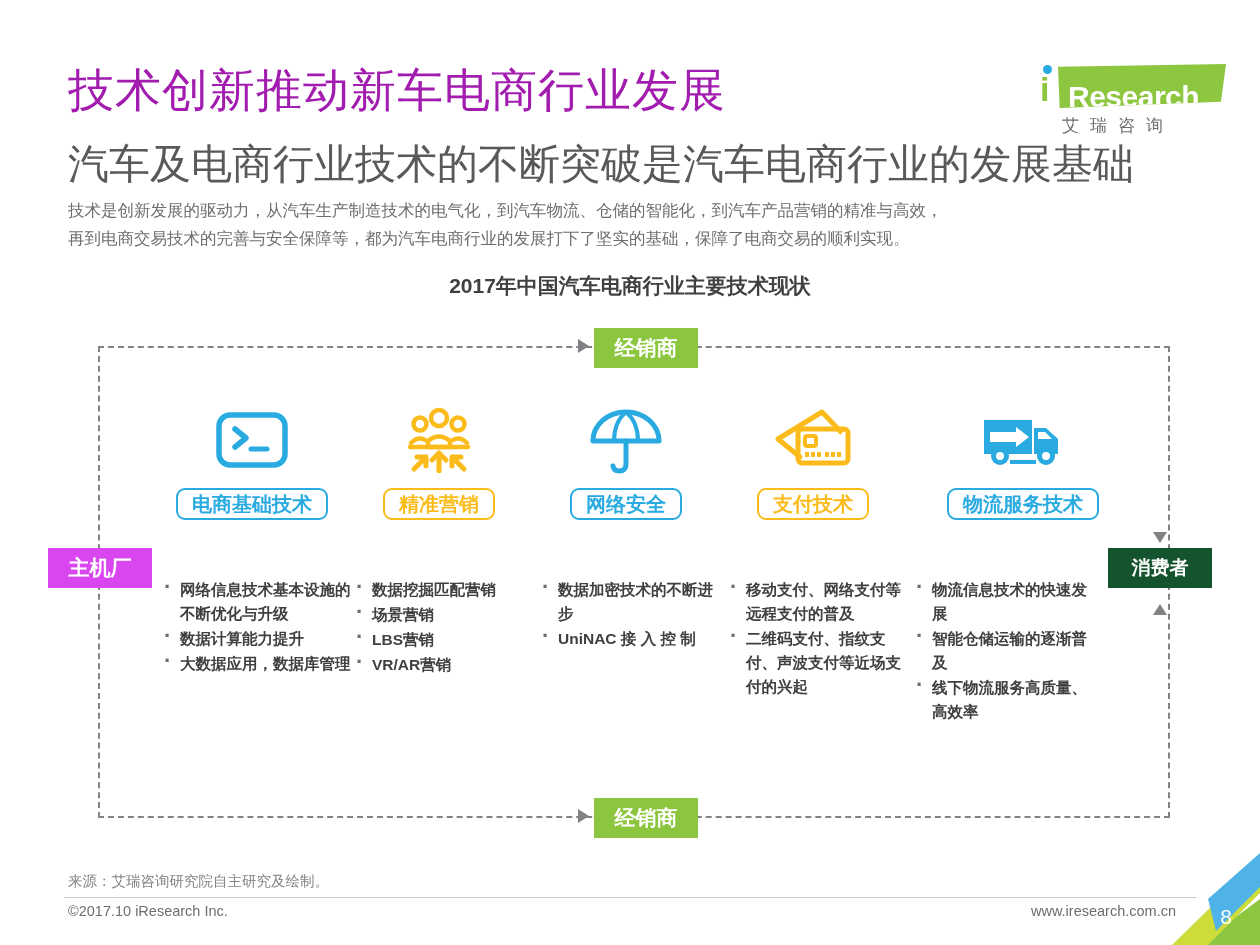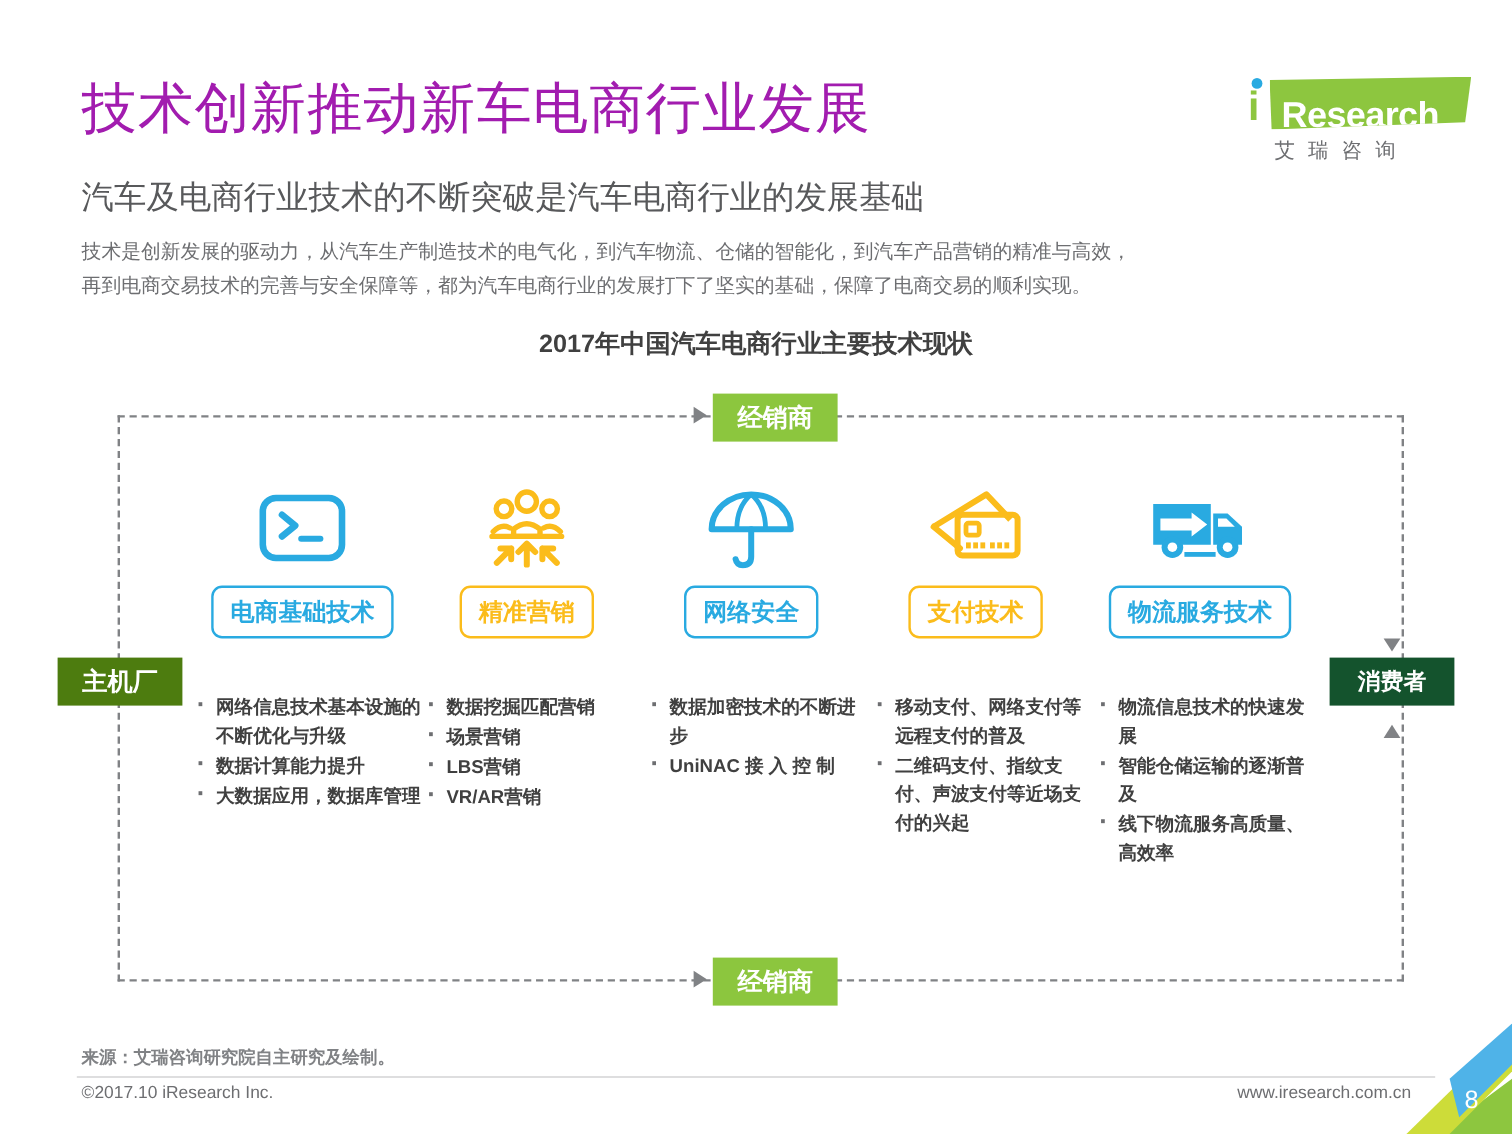"汽车及电商行业技术的不断突破是汽车电商行业的发展基础" .h2 { font-size: 27px -> 41px }
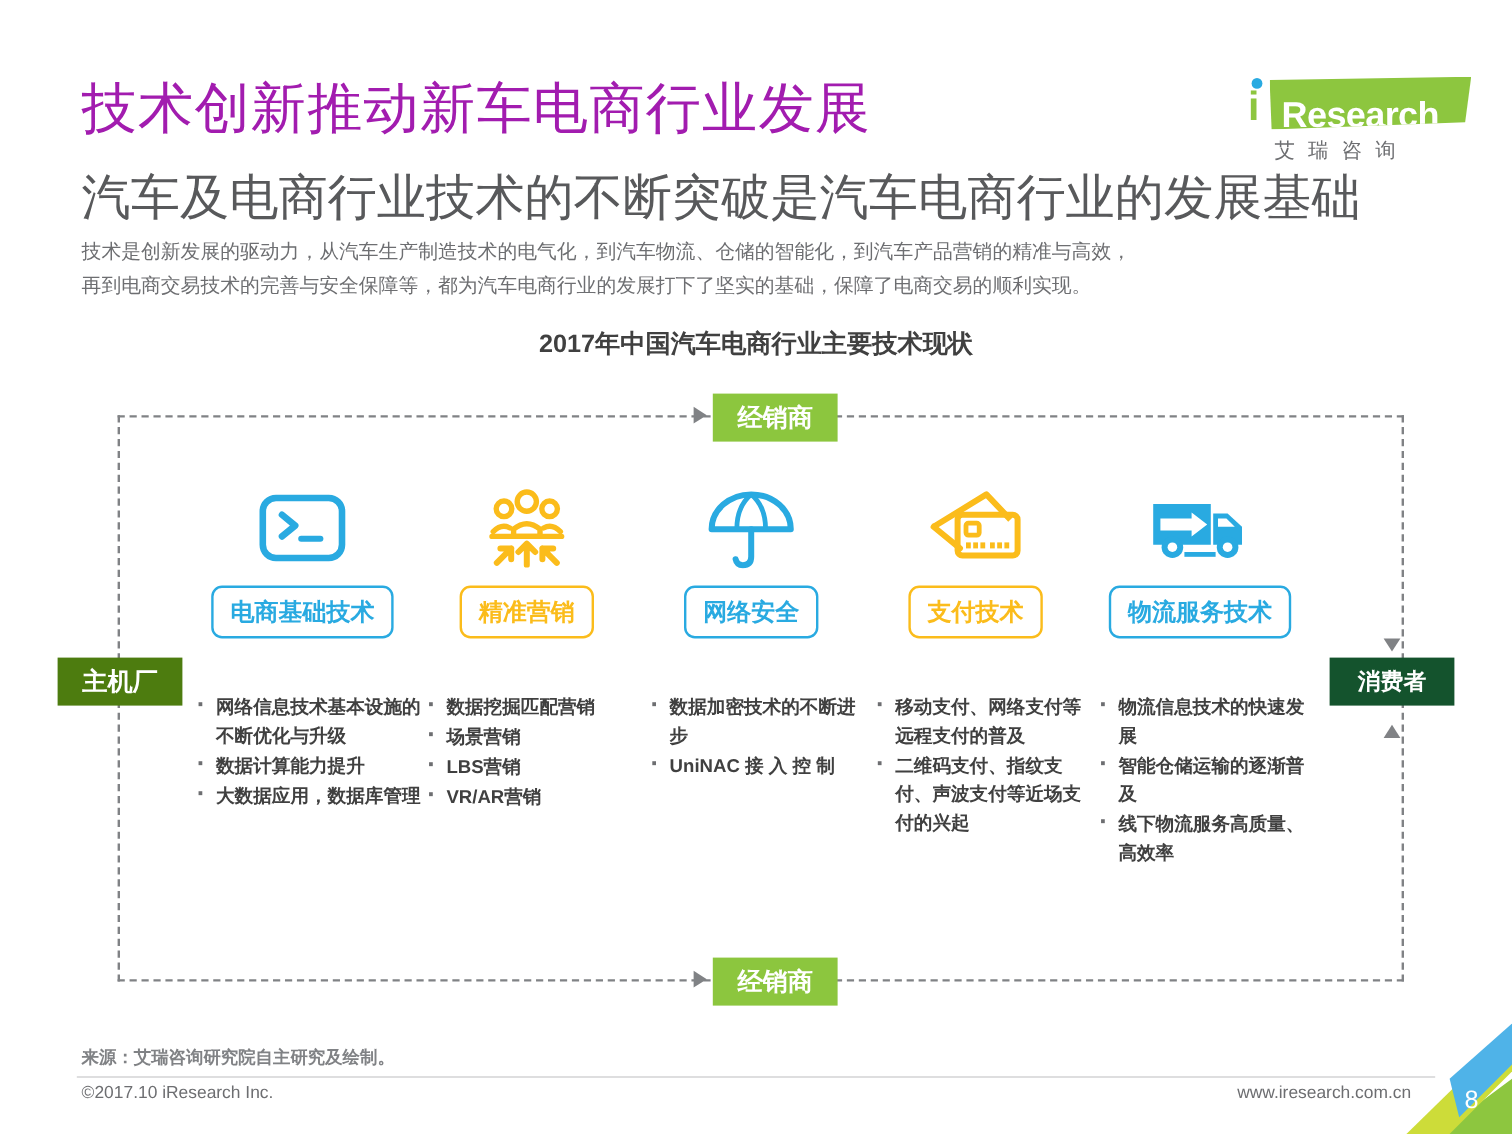"电商基础技术" .tag { height: 44px -> 32px }
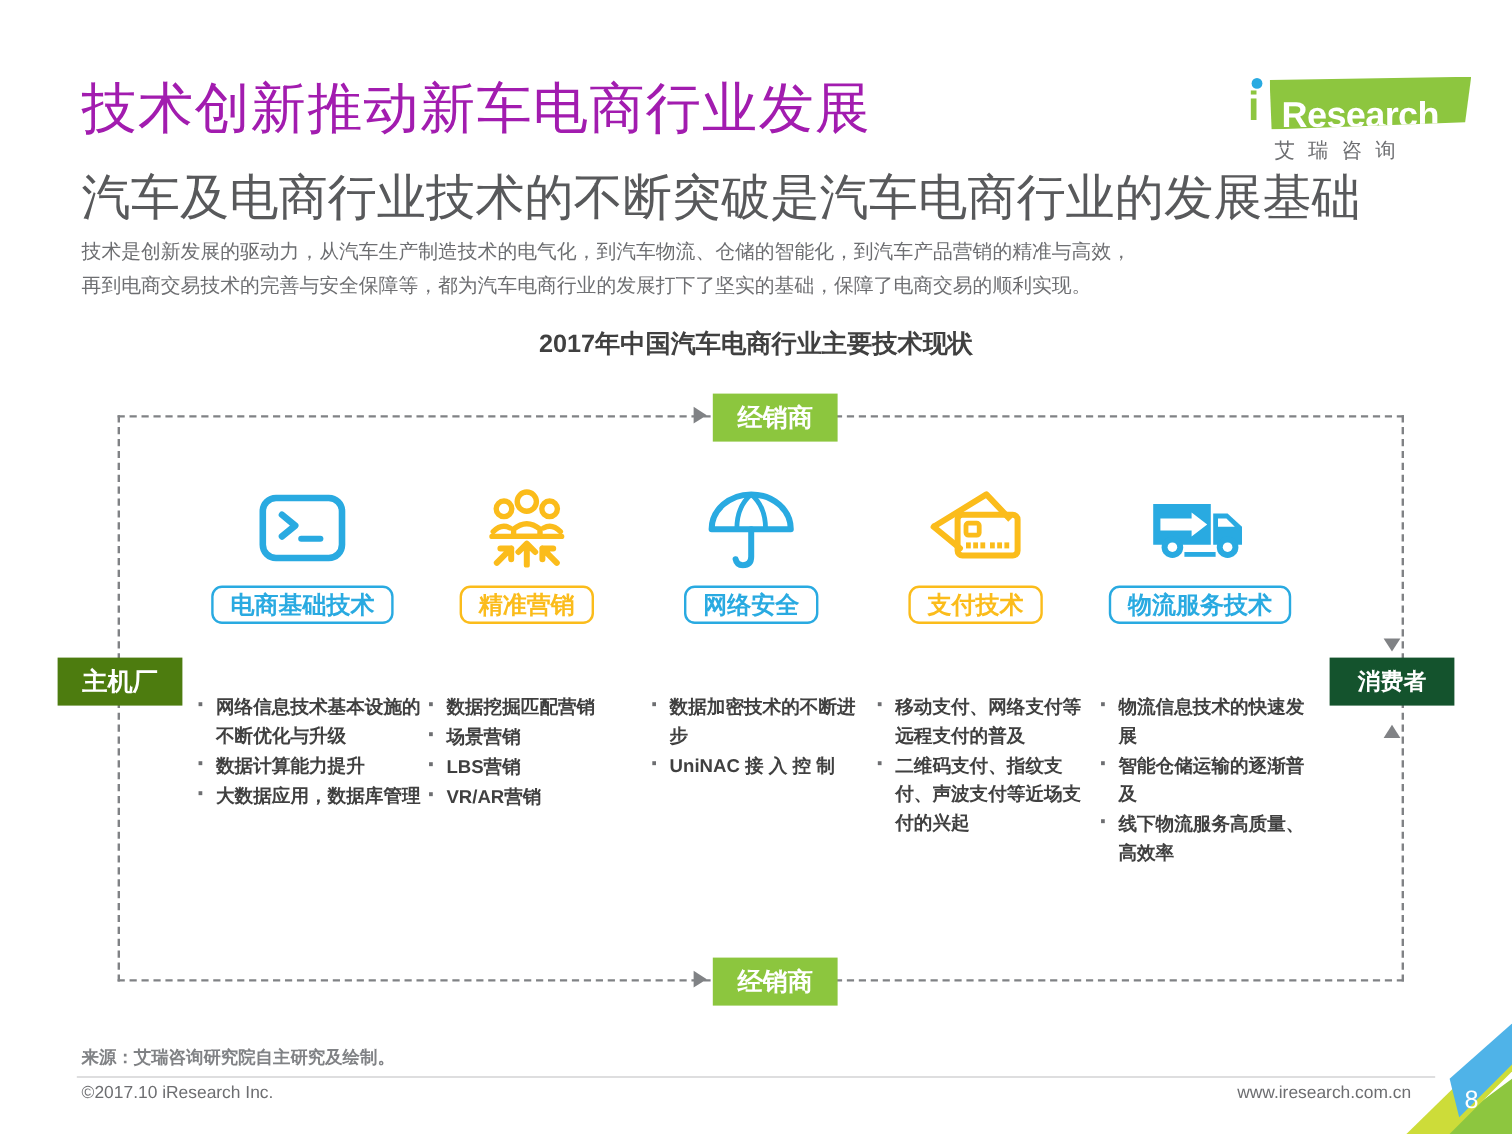"物流服务技术" div.col { left: 905px -> 928px }
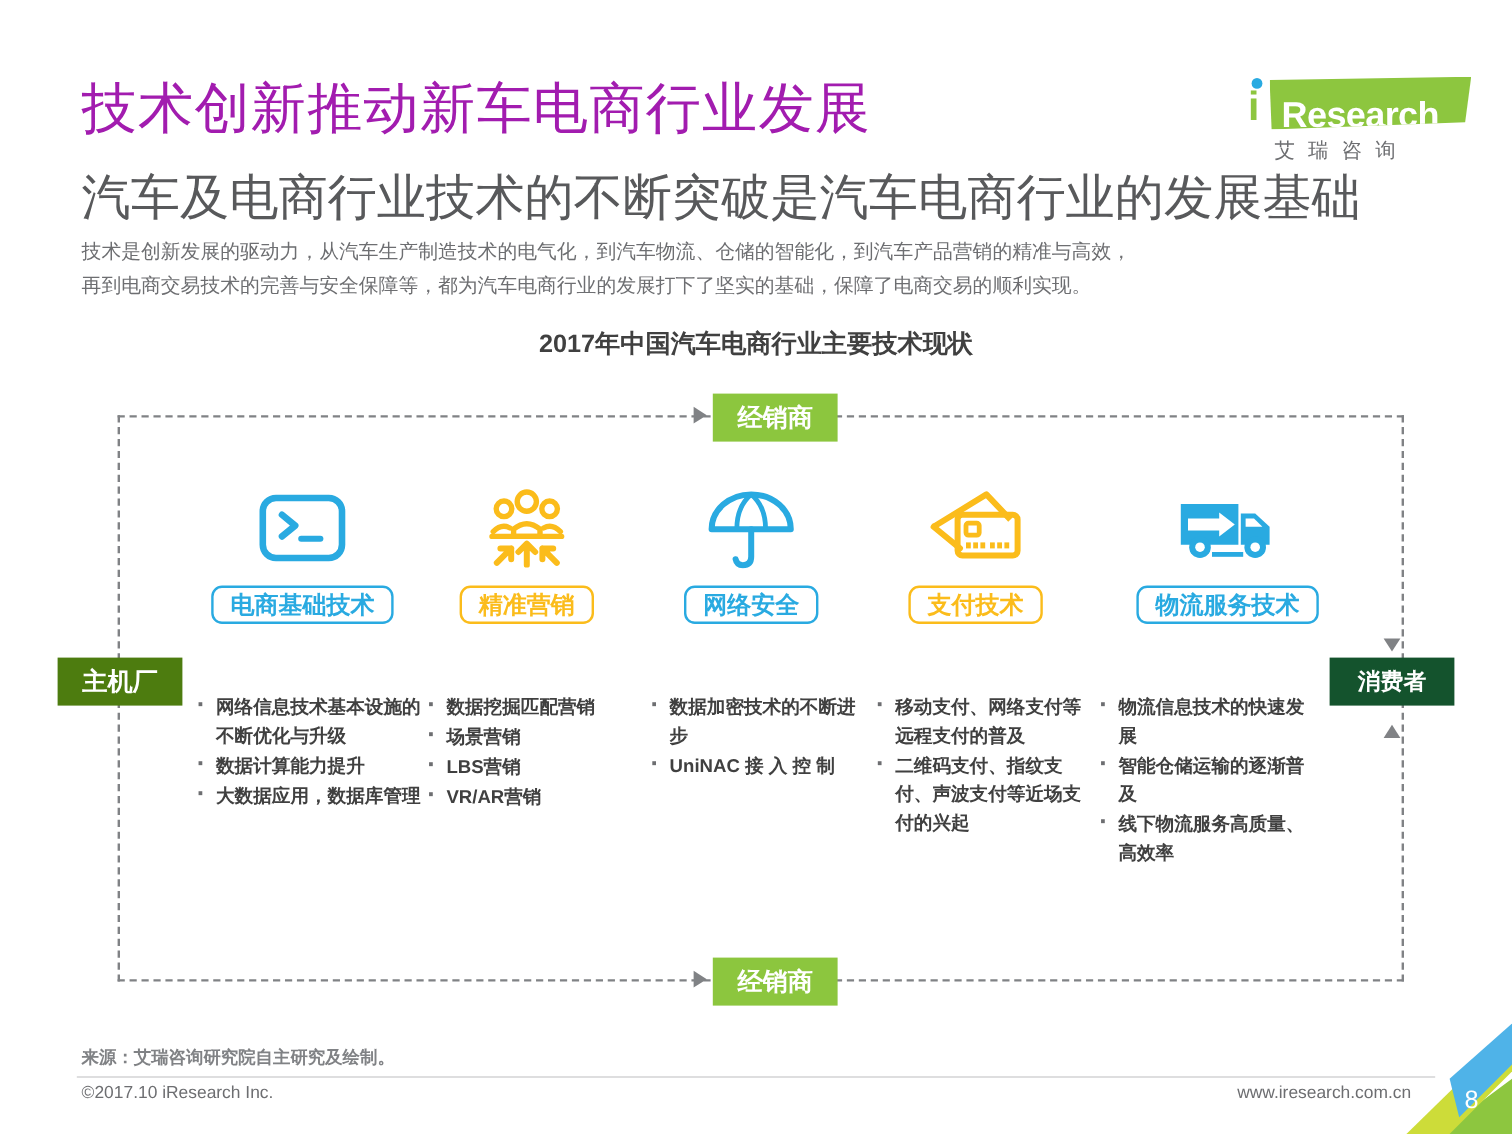"主机厂" .pill-oem { background: #4d7c0f -> #d946ef }
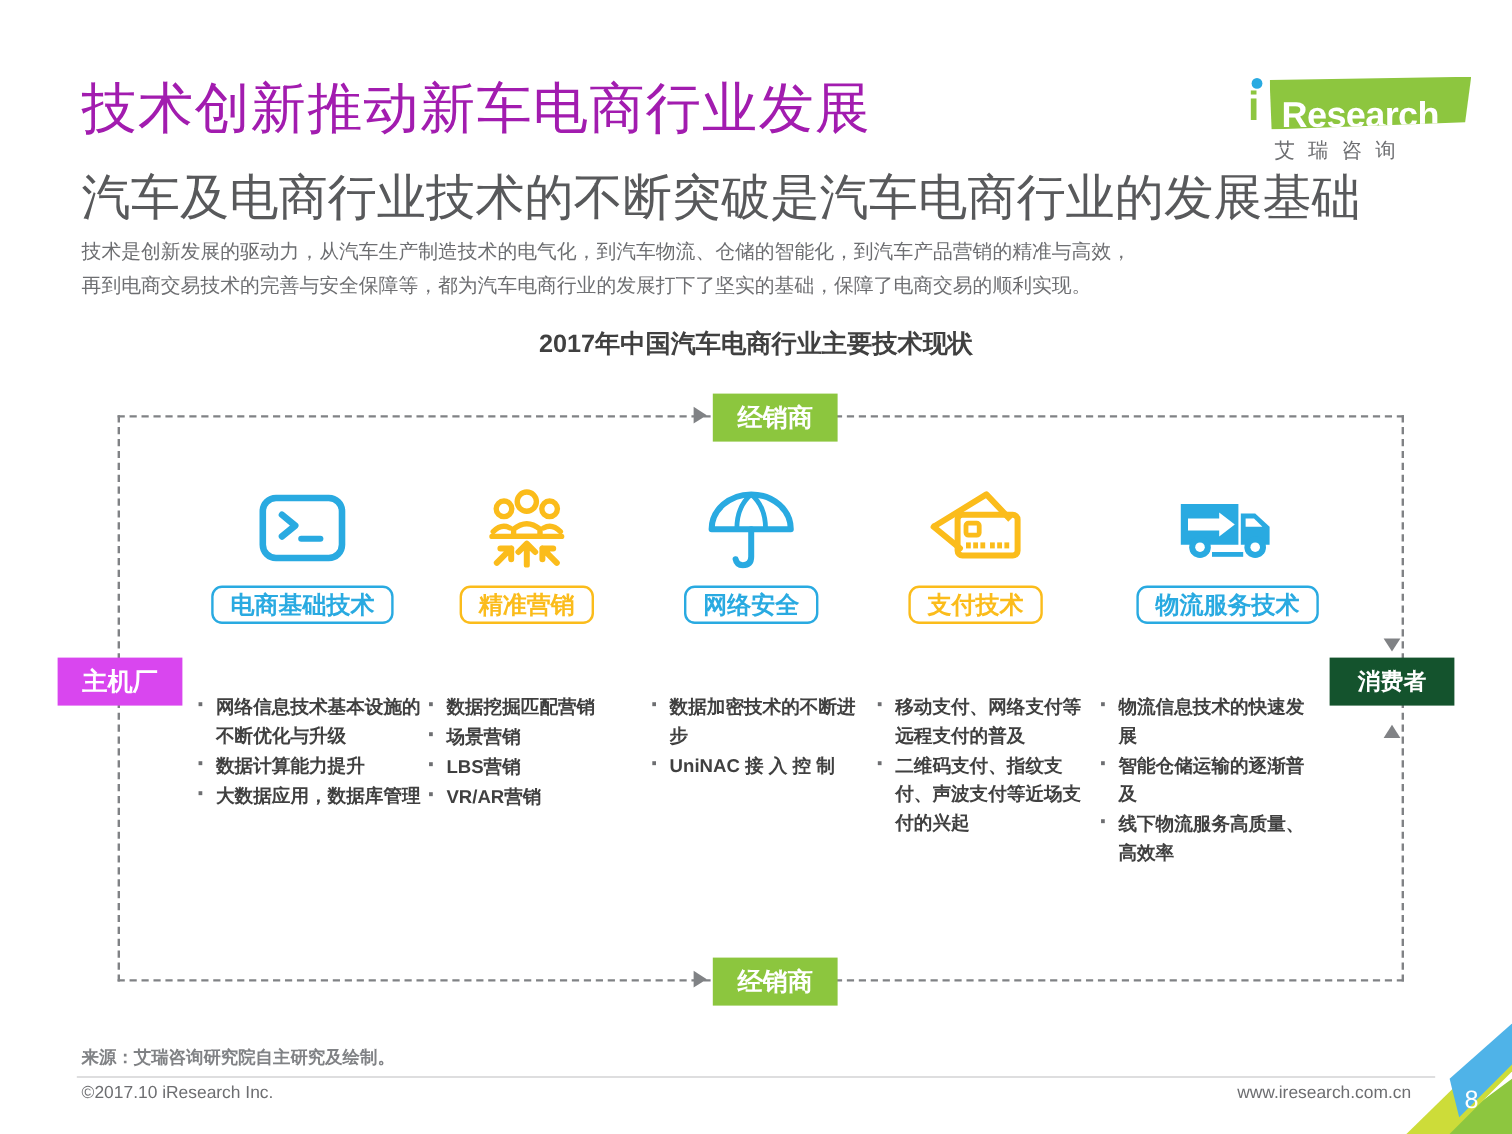"来源：艾瑞咨询研究院自主研究及绘制。" .source { font-weight: bold -> none }
